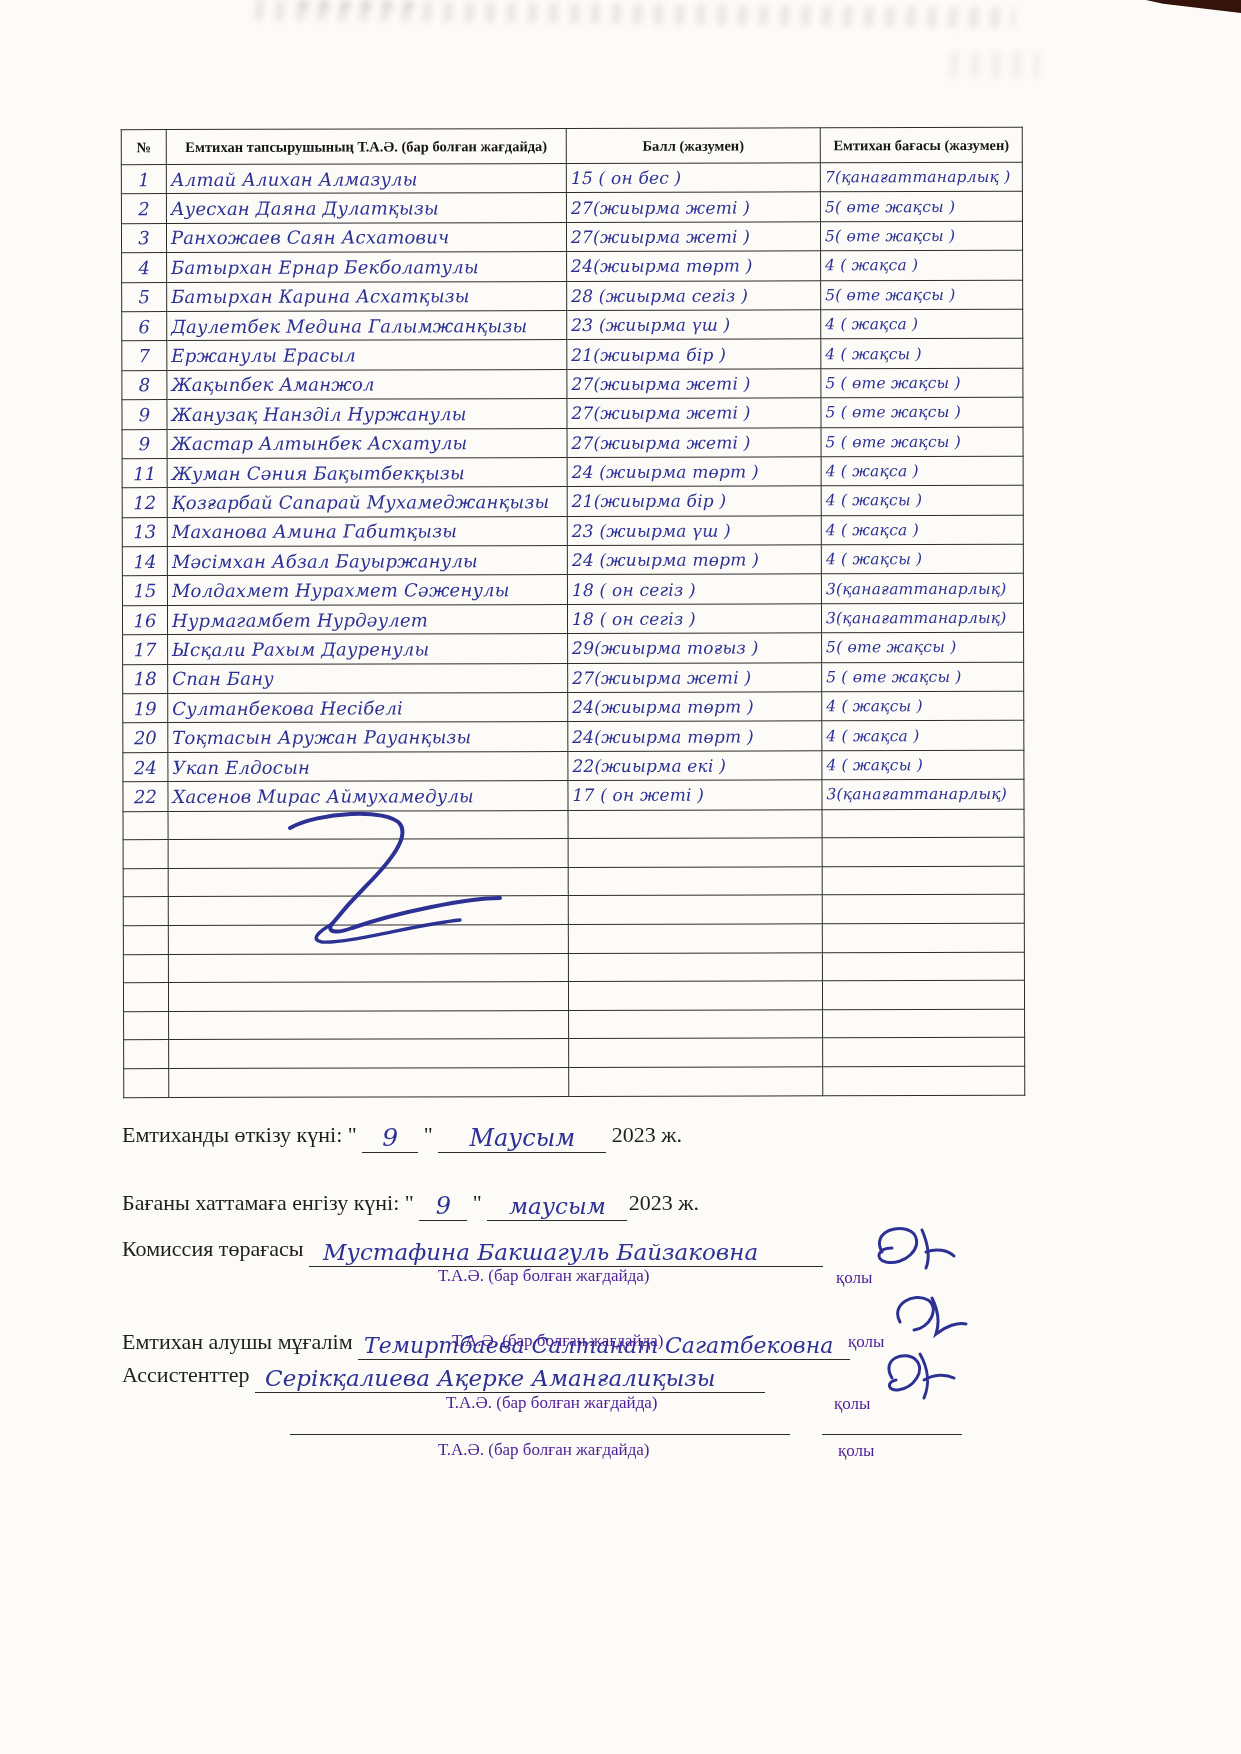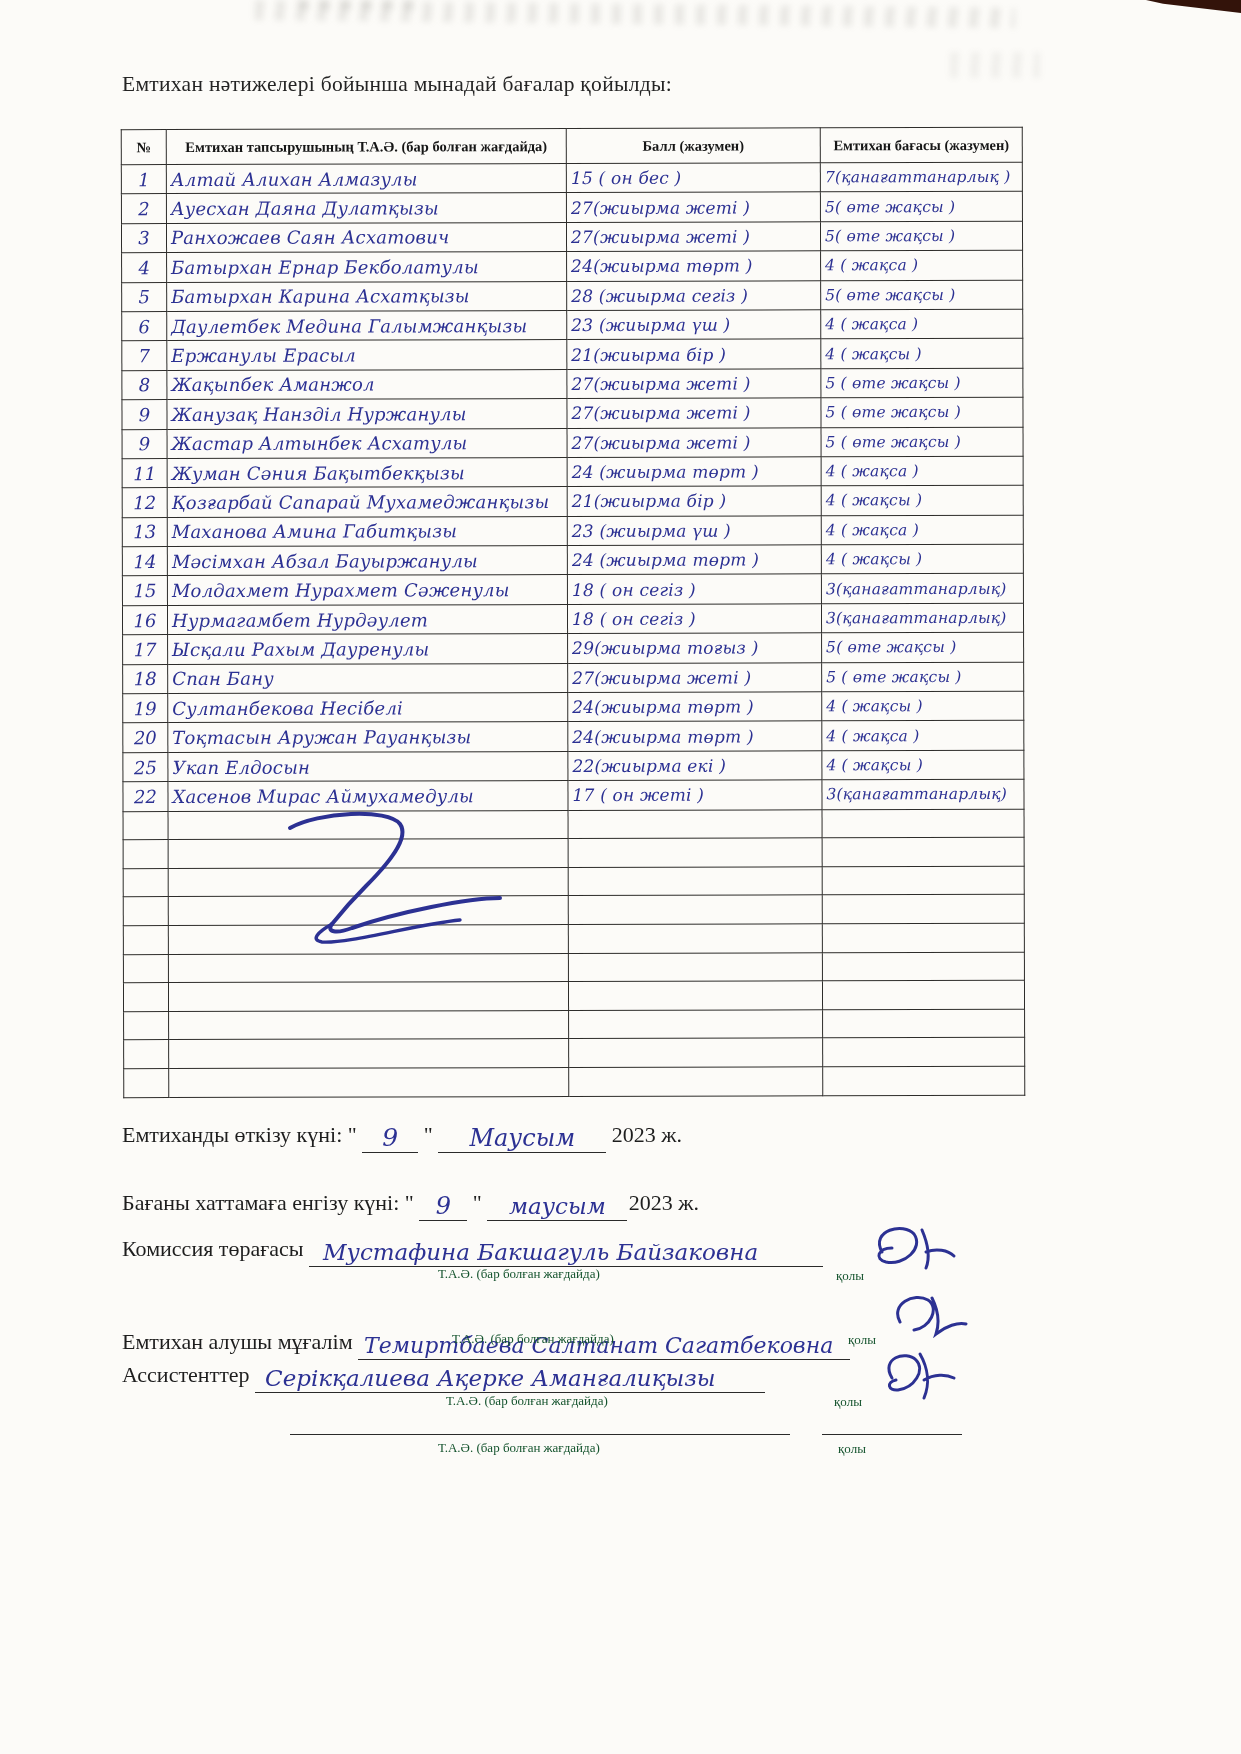"Емтихан нәтижелері бойынша мынадай" div.title { html: <div>Емтихан нәтижелері бойынша мынадай бағалар қойылды:</div> -> none }
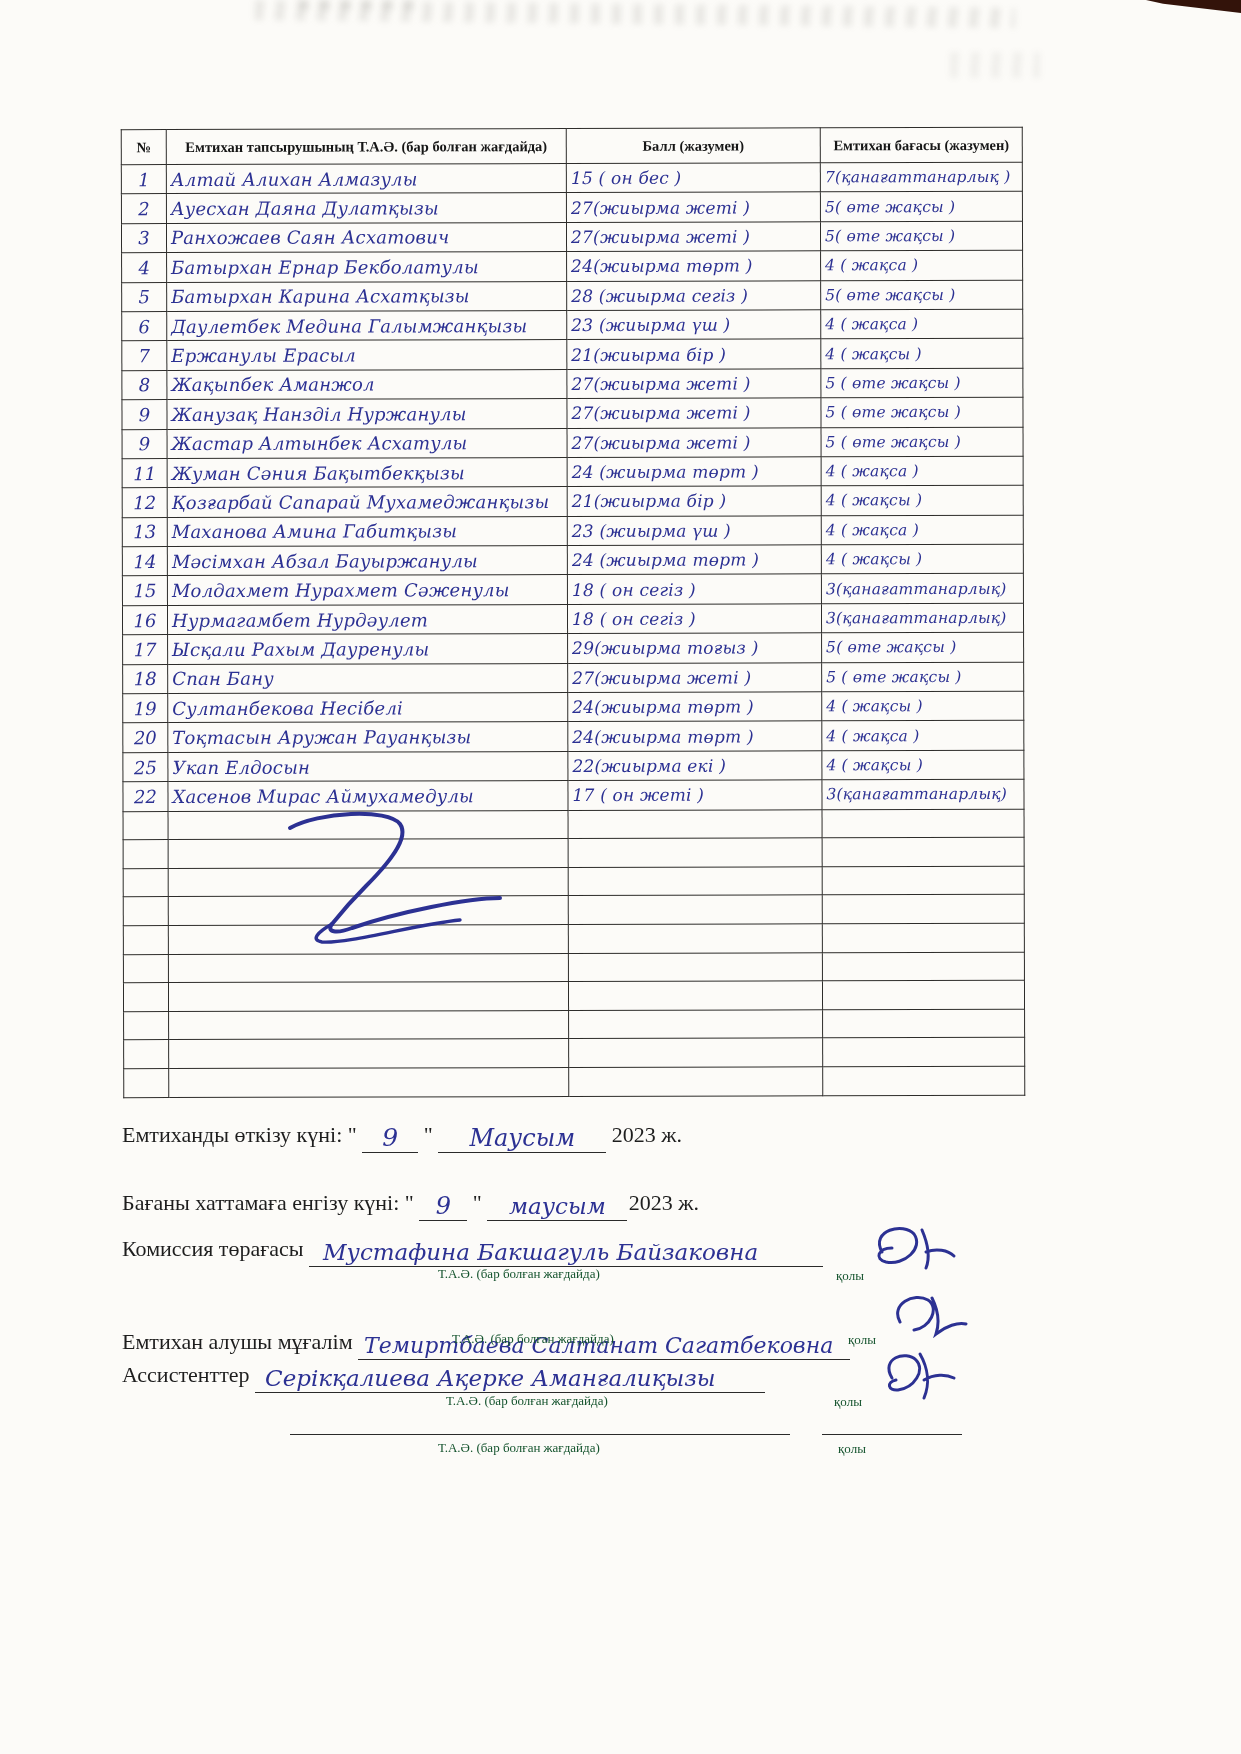"25" td.row-number { text: 25 -> 24 }
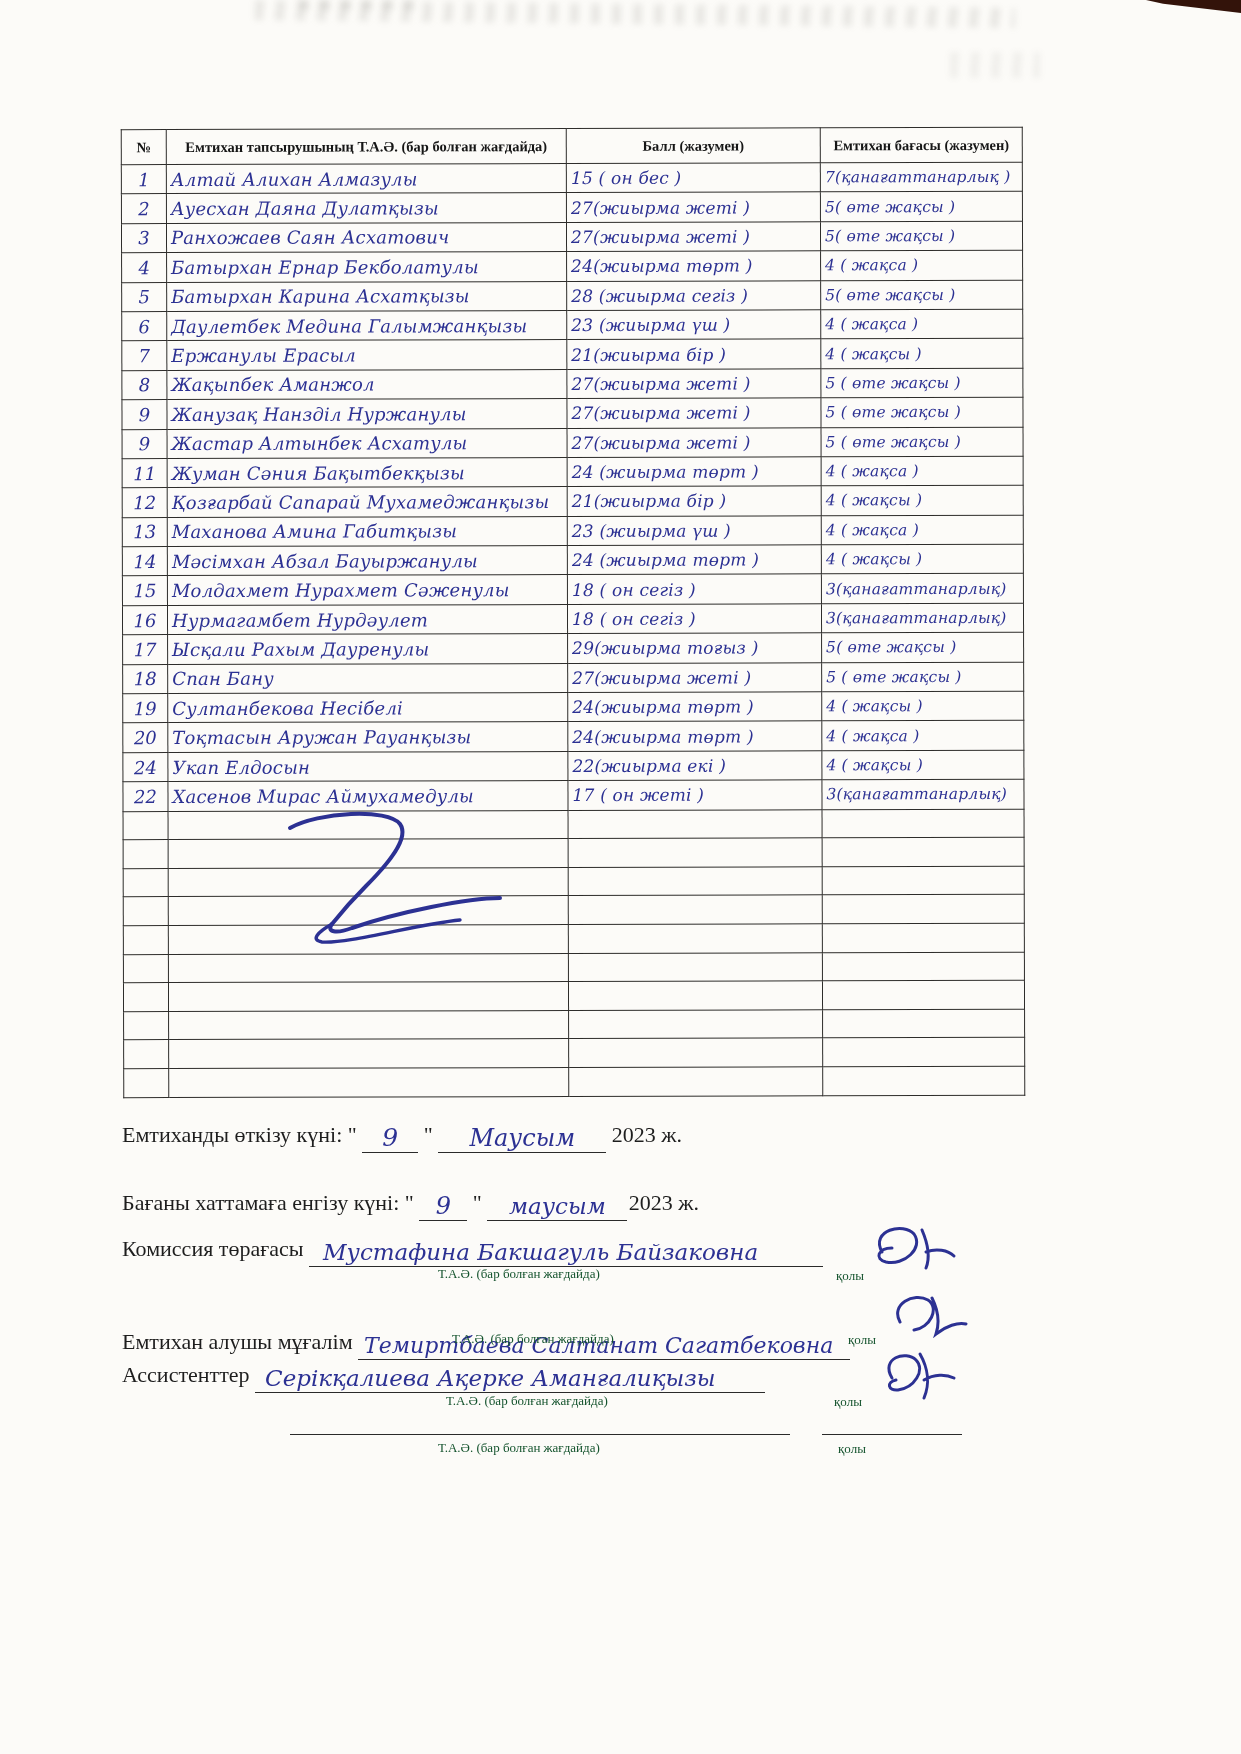"Т.А.Ә. (бар болған жағдайда)" .caption { color: #14532d -> #4c1d95; font-size: 13px -> 17px }
